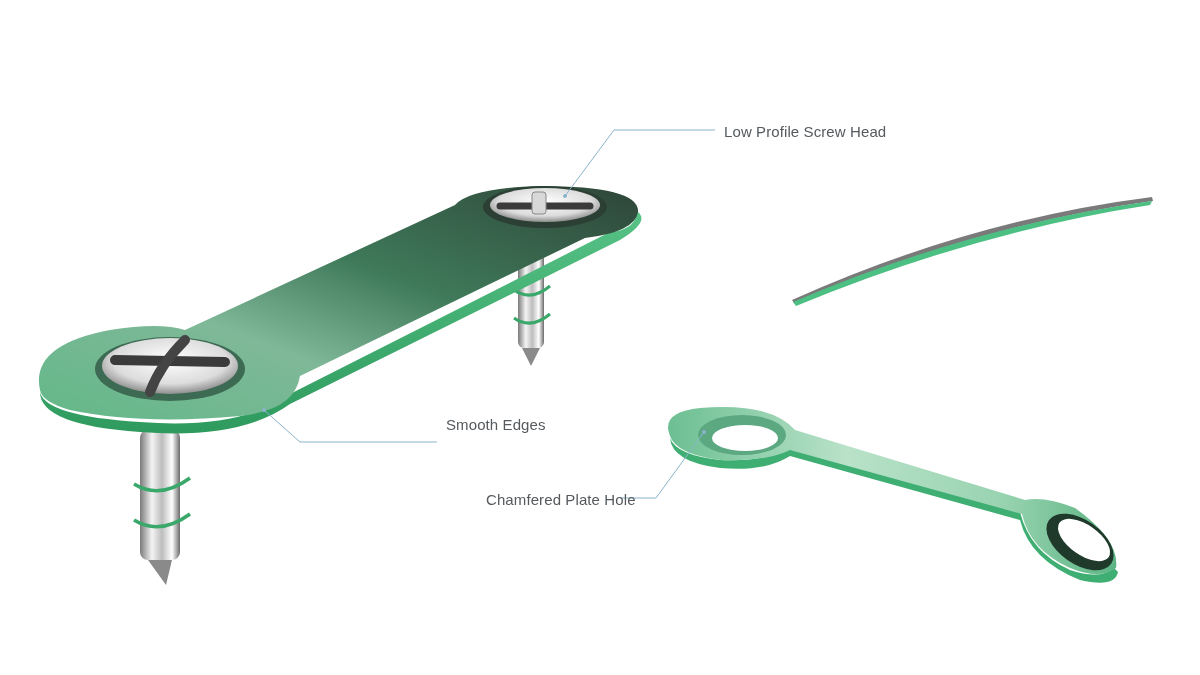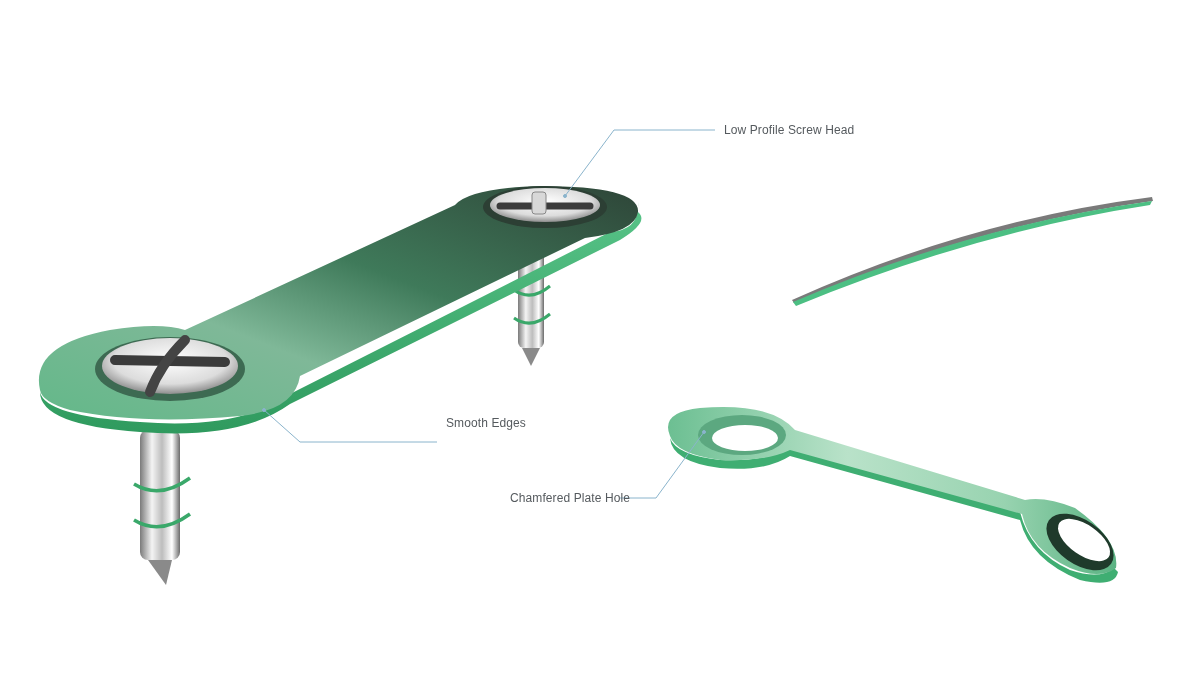"Low Profile Screw Head" .label { font-size: 12px -> 15px }
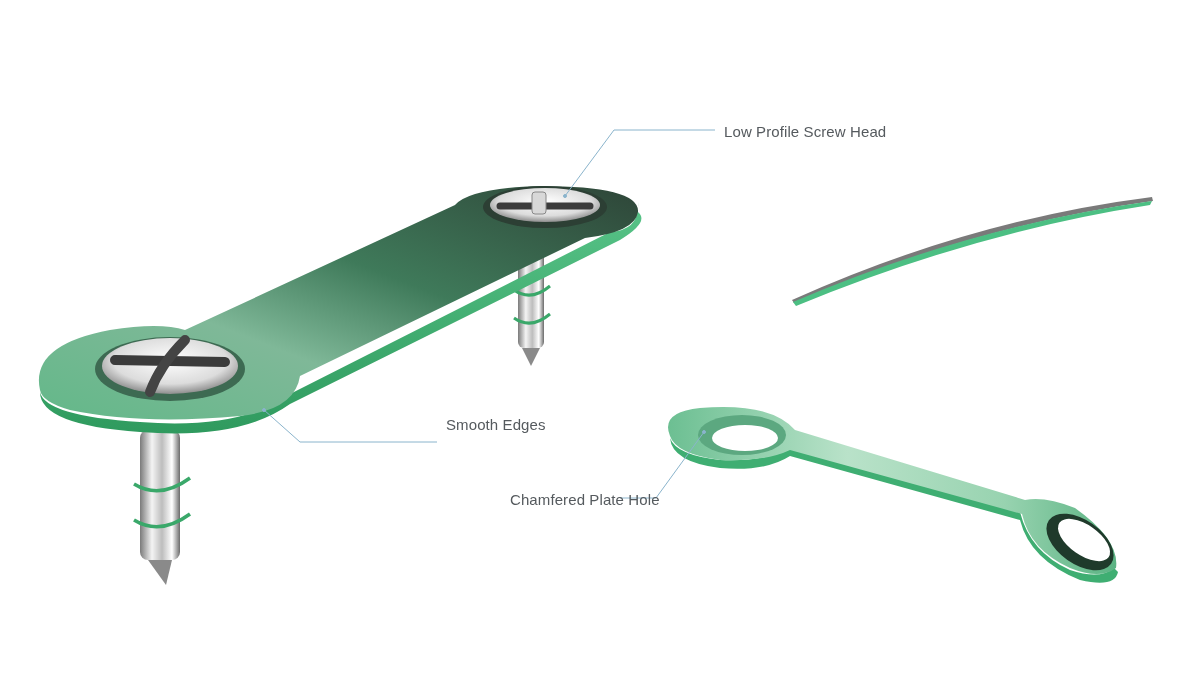"Chamfered Plate Hole" div.label { left: 510px -> 486px }
